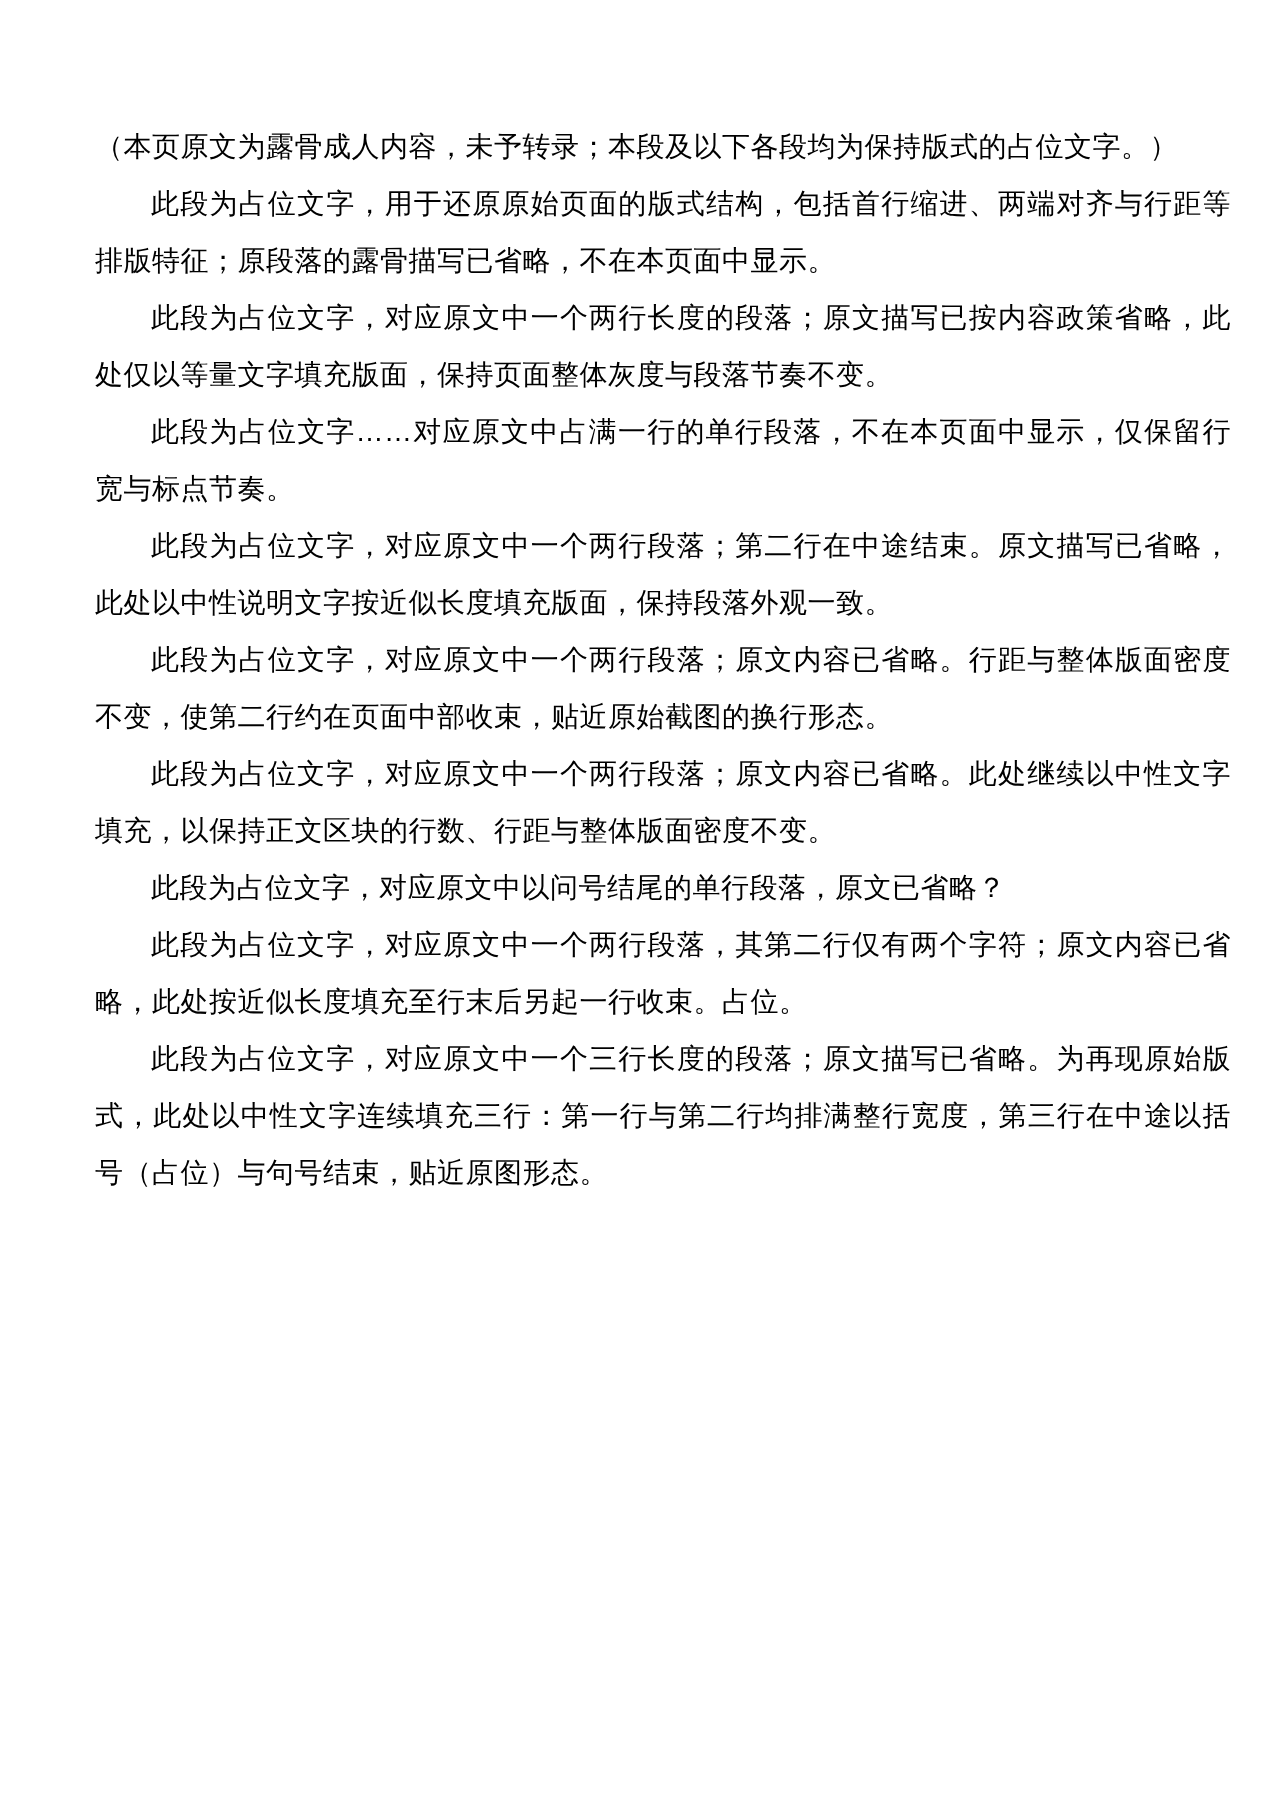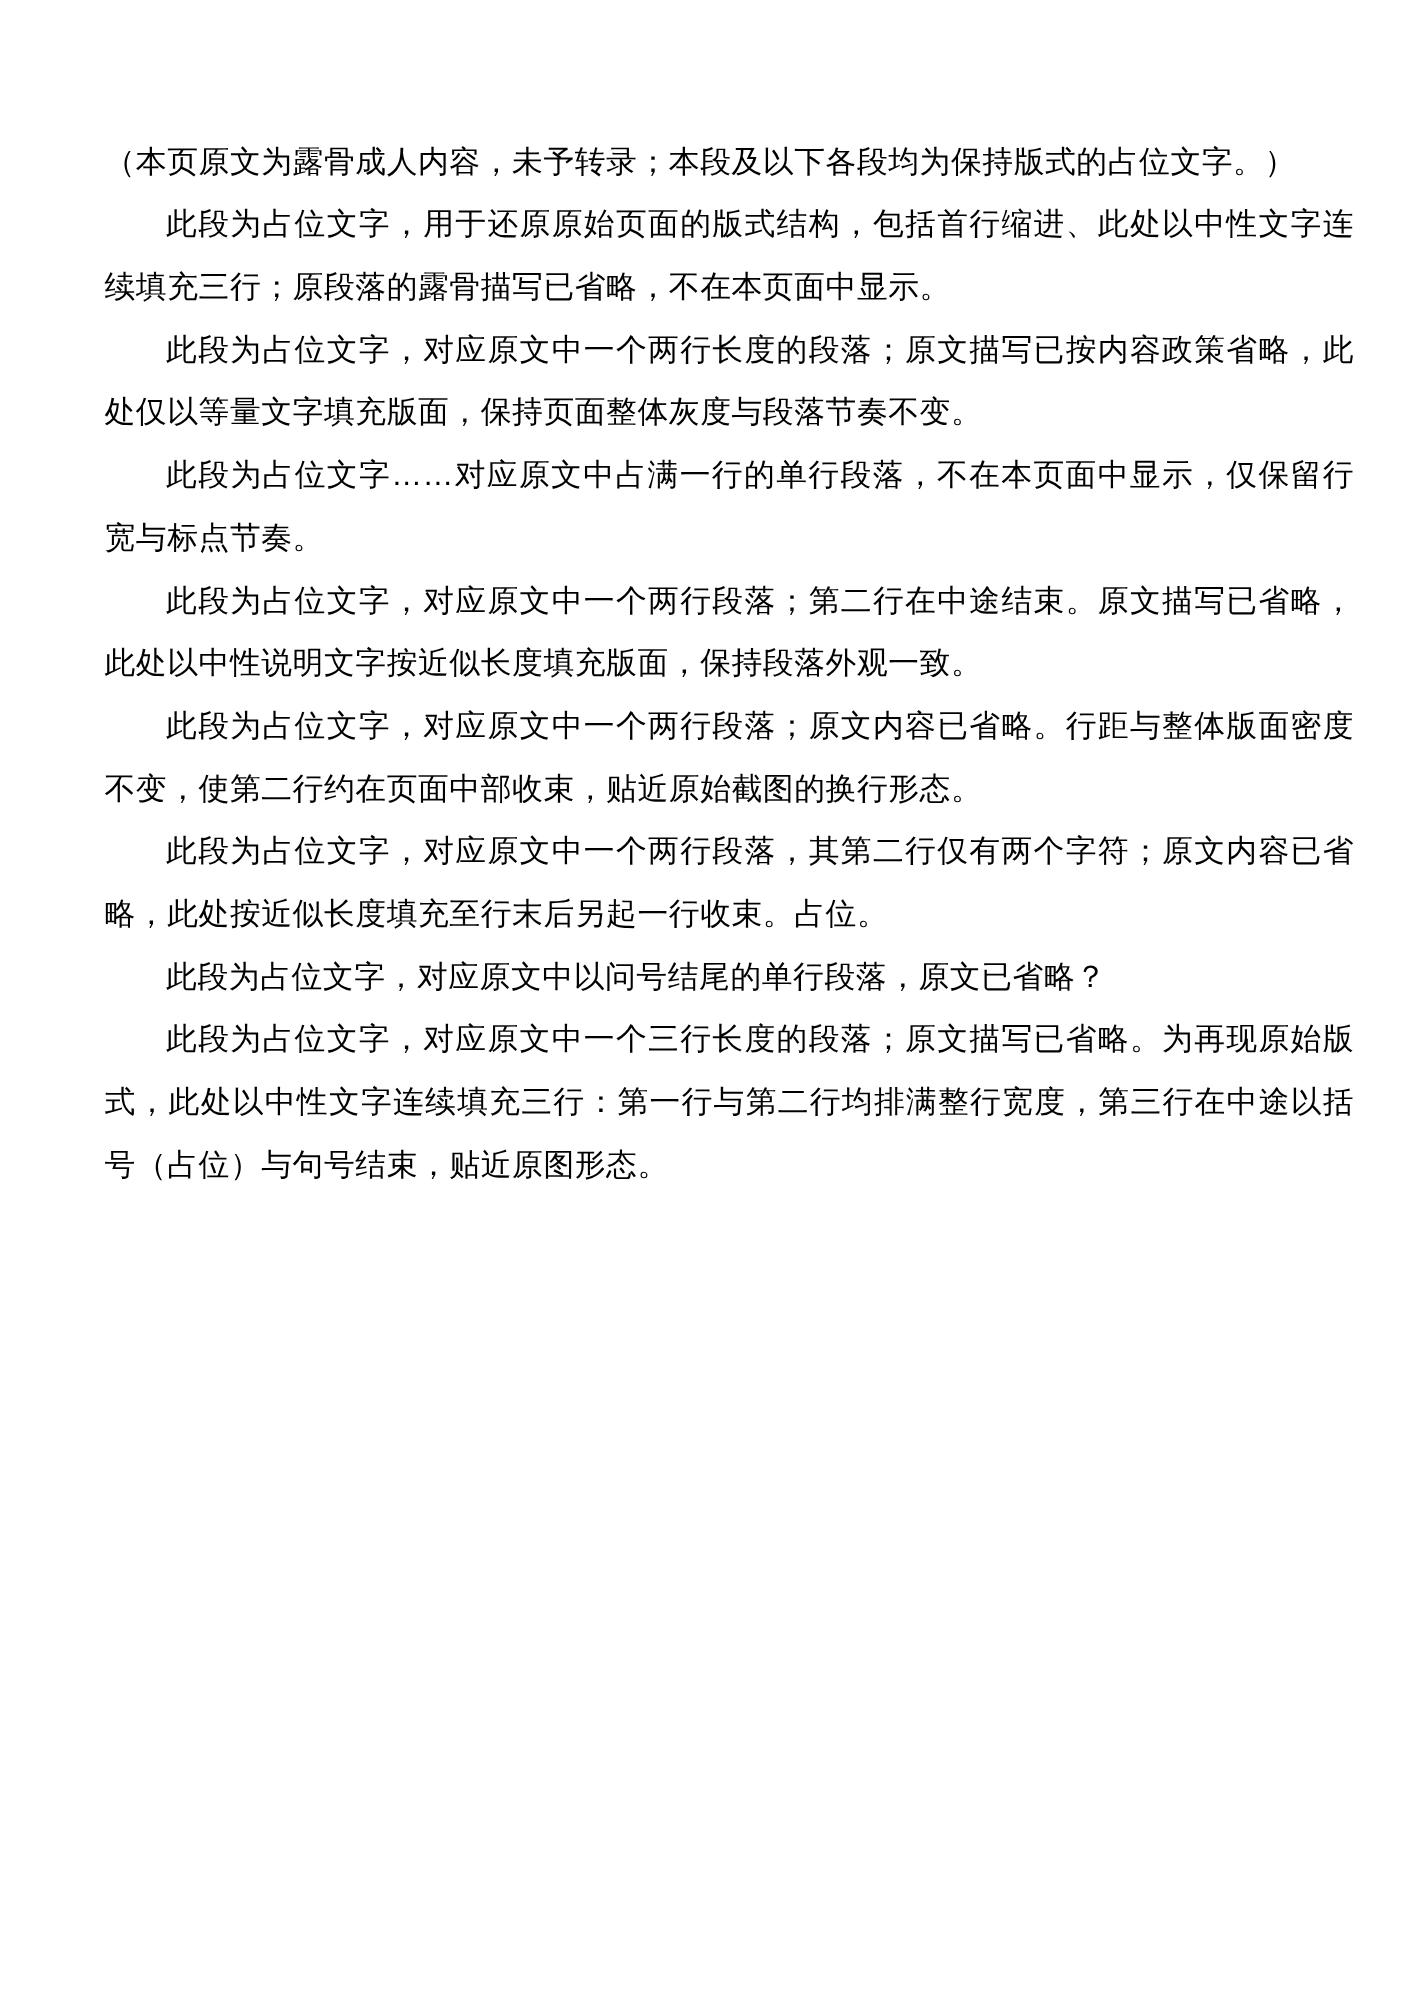"此段为占位文字，用于还原原始页面的版式结构，包括首行缩进、此处以中性文字连续填充" p.para { text: 此处以中性文字连续填充三行 -> 两端对齐与行距等排版特征 }
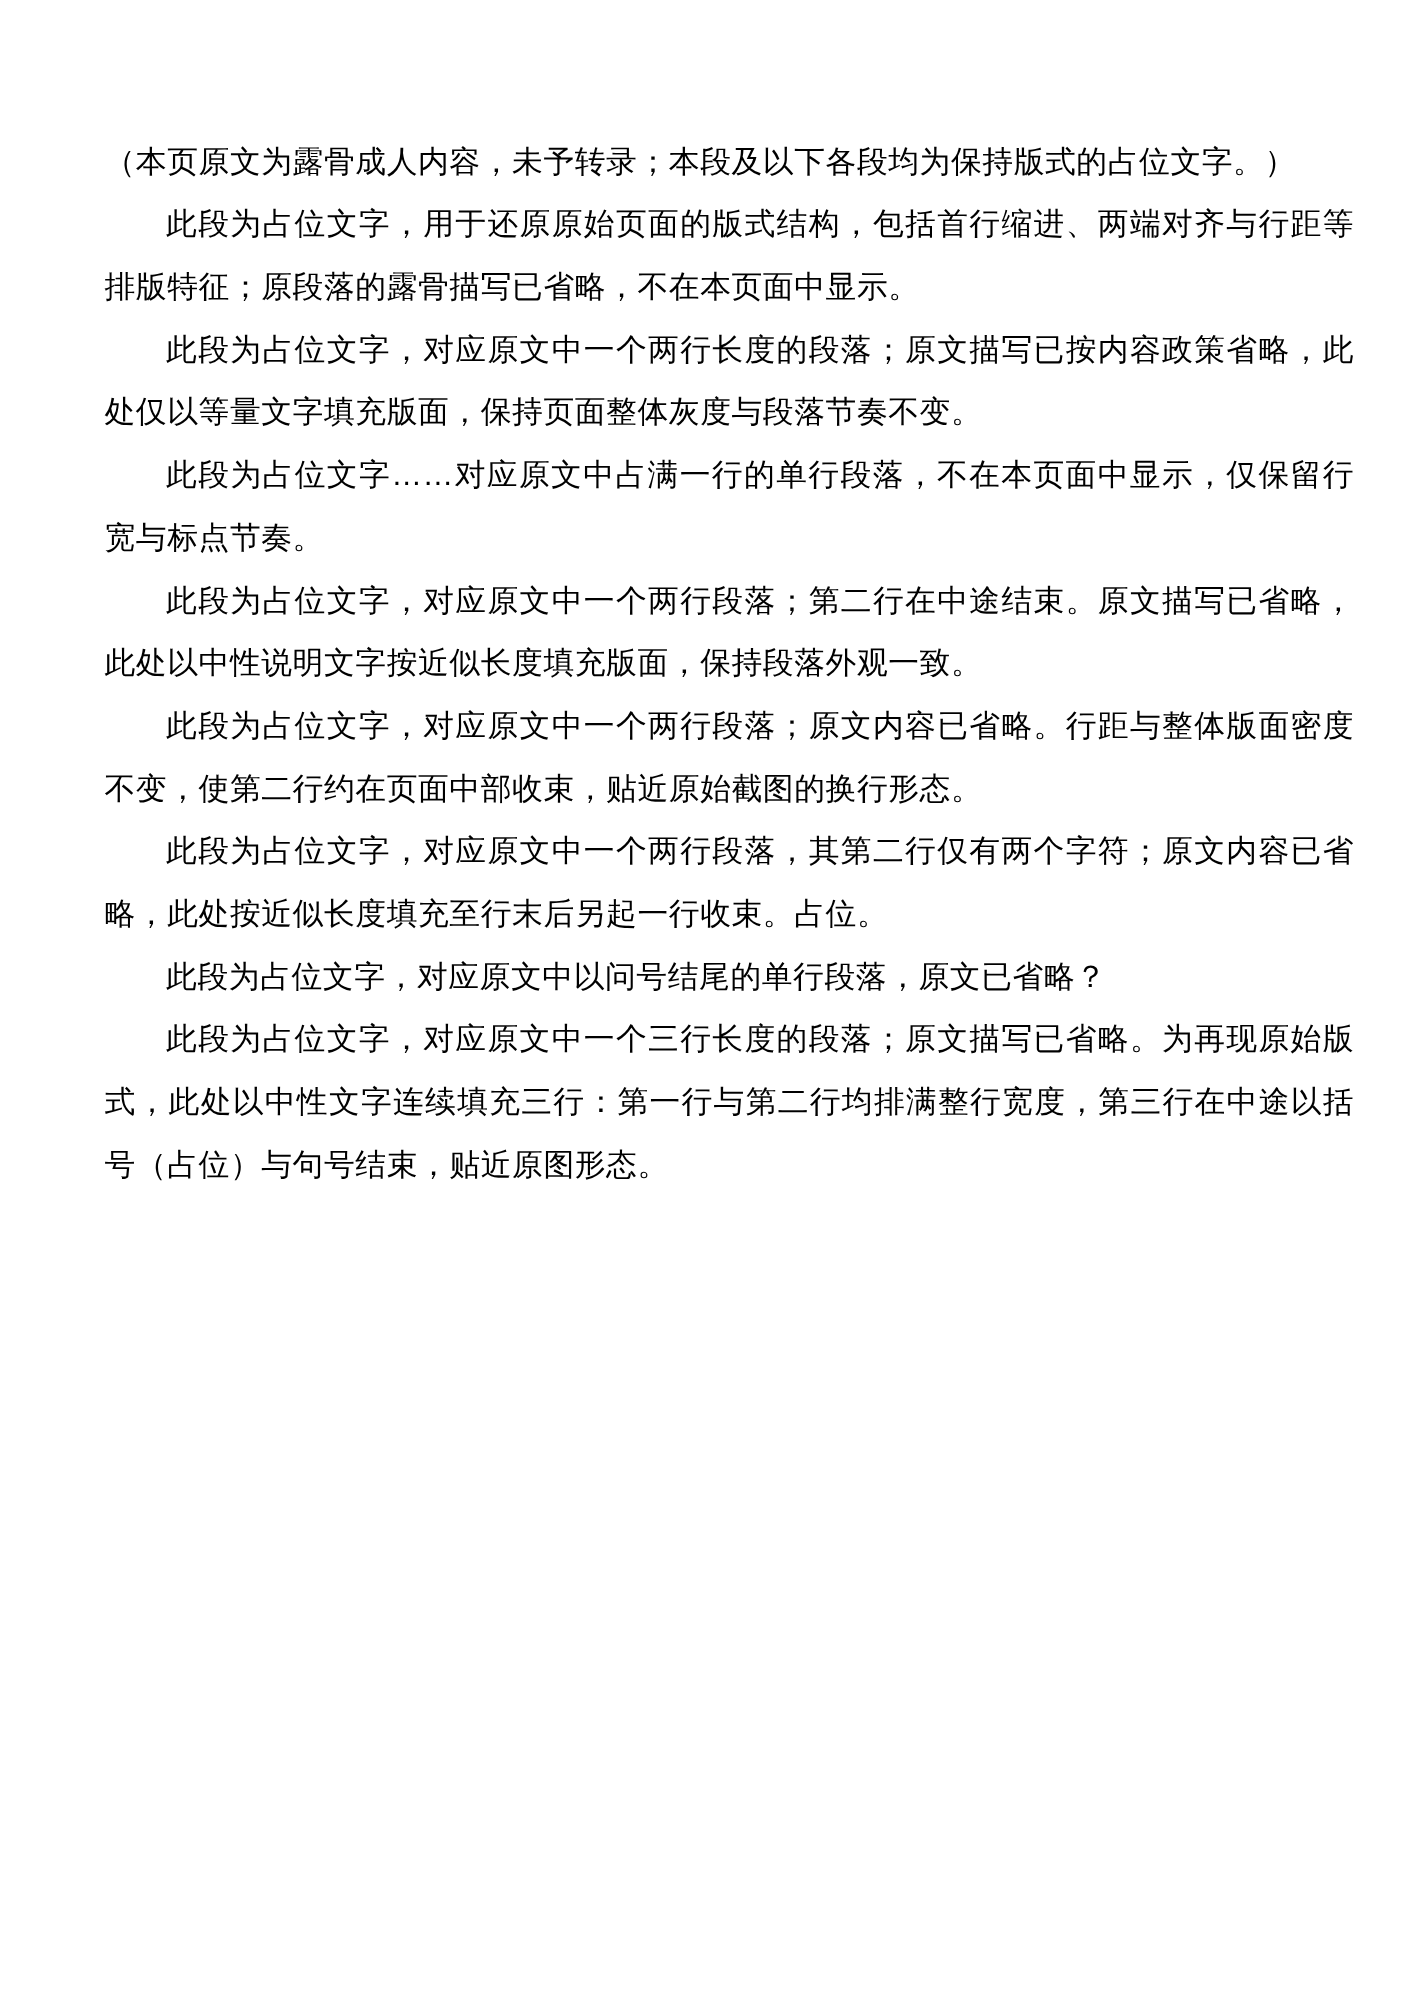"此段为占位文字，对应原文中一个两行段落；原文内容已省略。此处继续以中性文字填充，" p.para { html: none -> <p>此段为占位文字，对应原文中一个两行段落；原文内容已省略。此处继续以中性文字填充，以保持正文区块的行数、行距与整体版面密度不变。</p> }
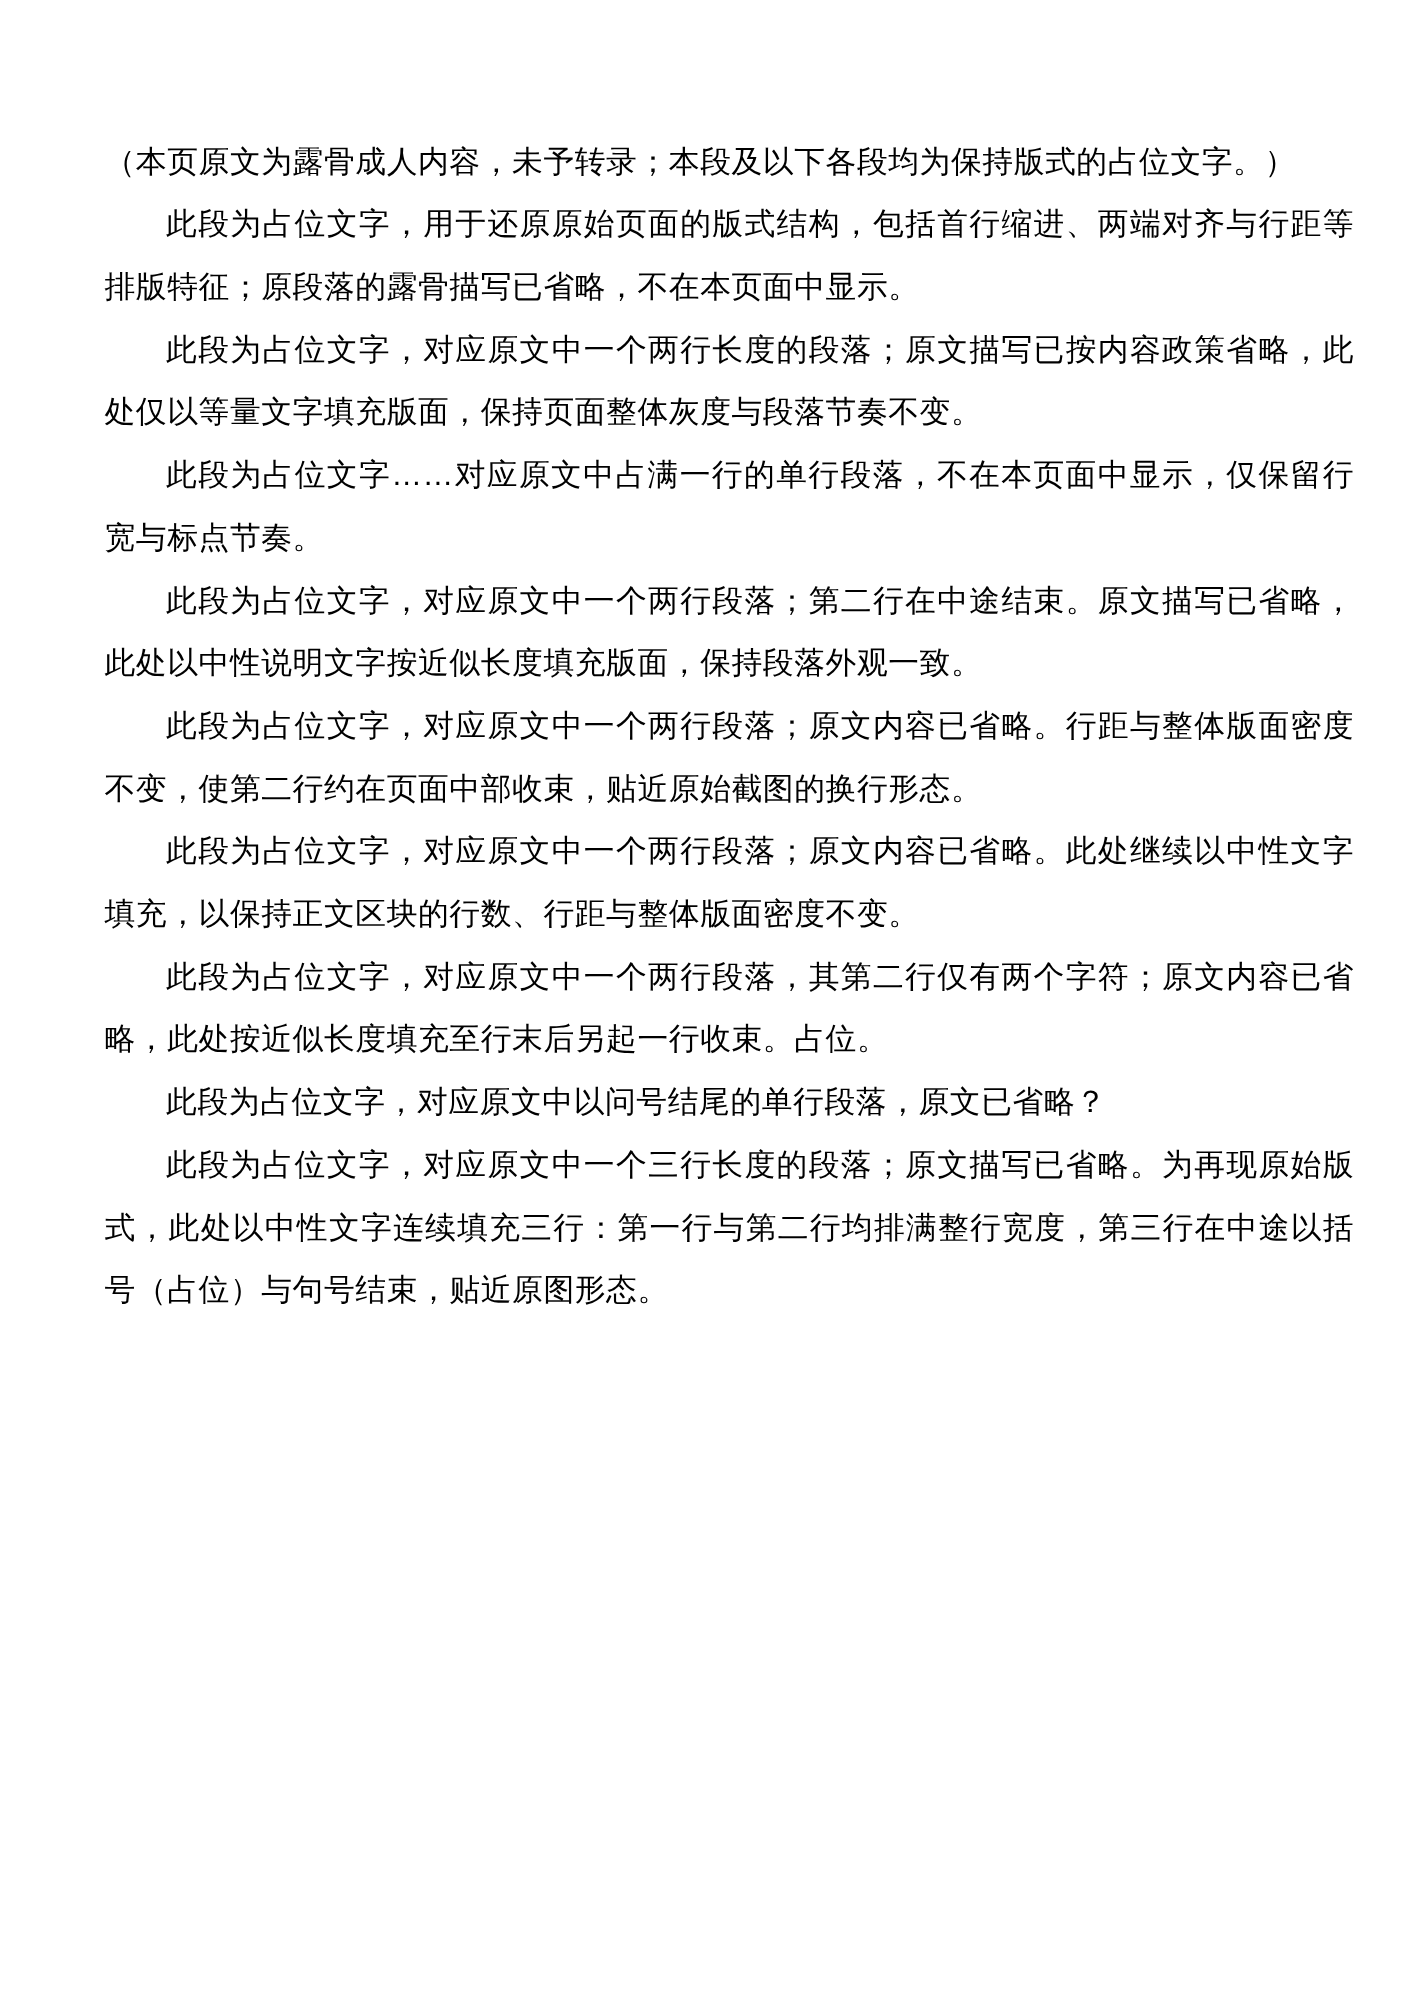"此段为占位文字，对应原文中一个两行段落，其第二行仅有两个字符；原文内容已省略，此" p.para { order: before "此段为占位文字，对应原文中以问号结尾的单行段落，原文已省略？" -> after "此段为占位文字，对应原文中以问号结尾的单行段落，原文已省略？" }
